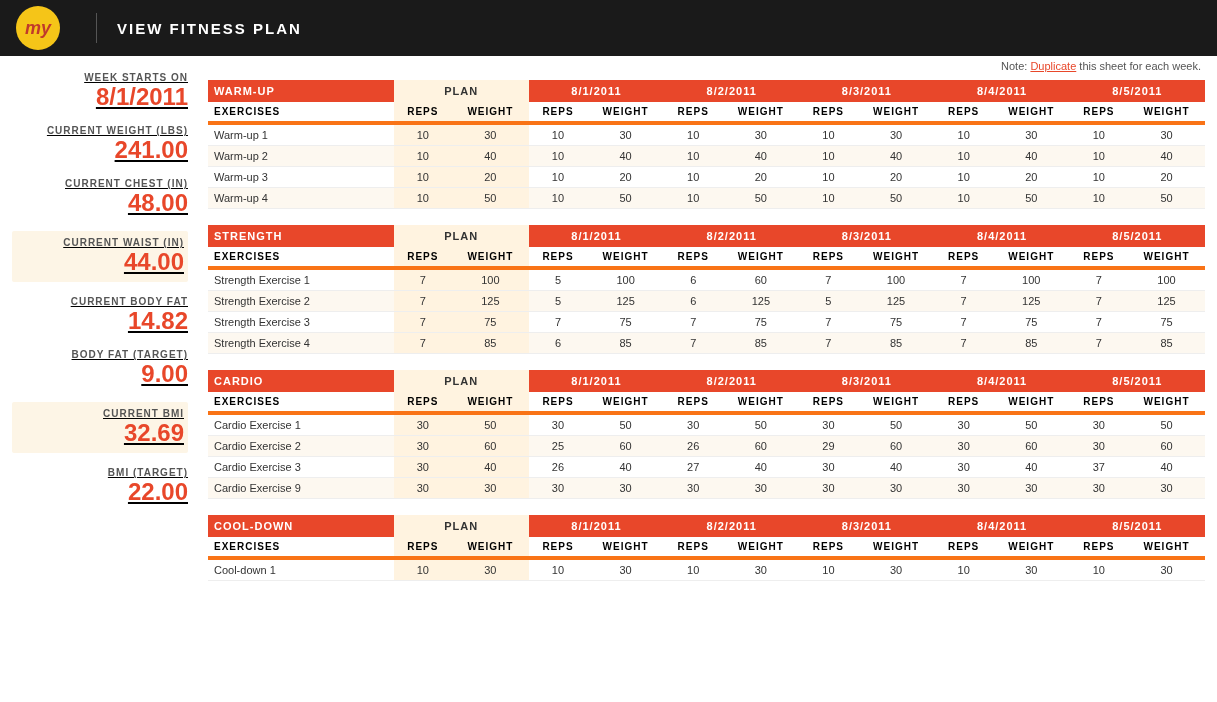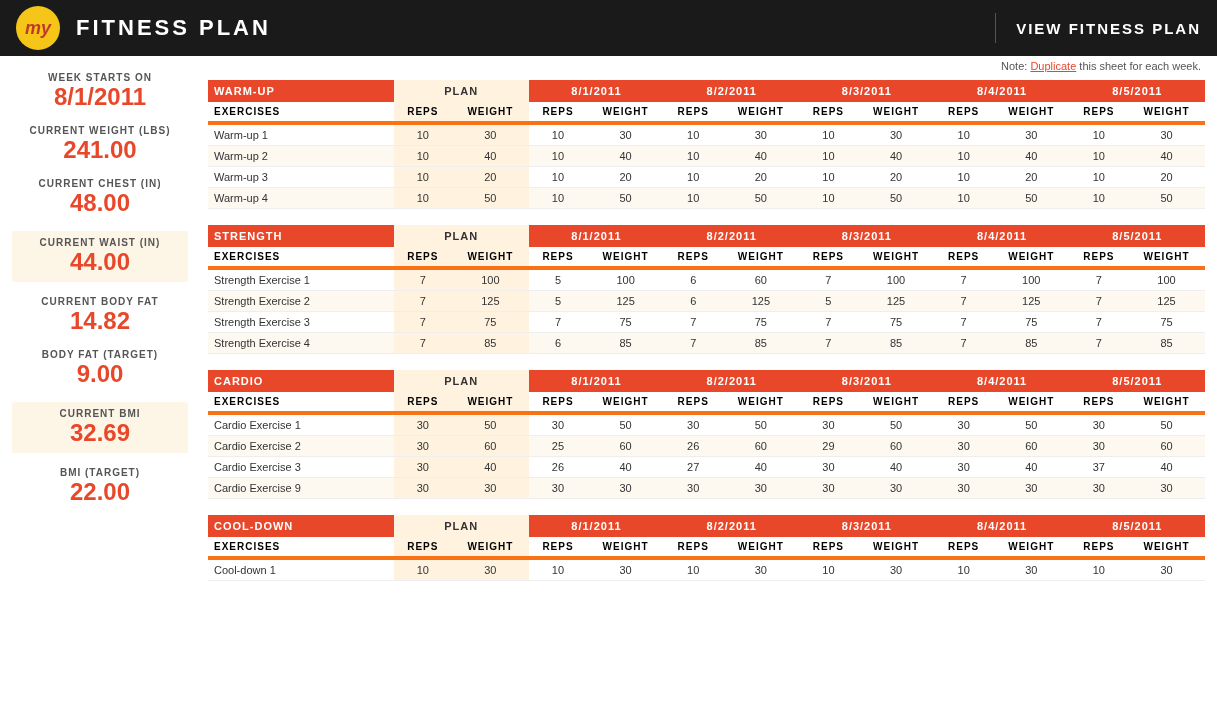"FITNESS PLAN" div.header-title { html: <div>FITNESS PLAN</div> -> none }
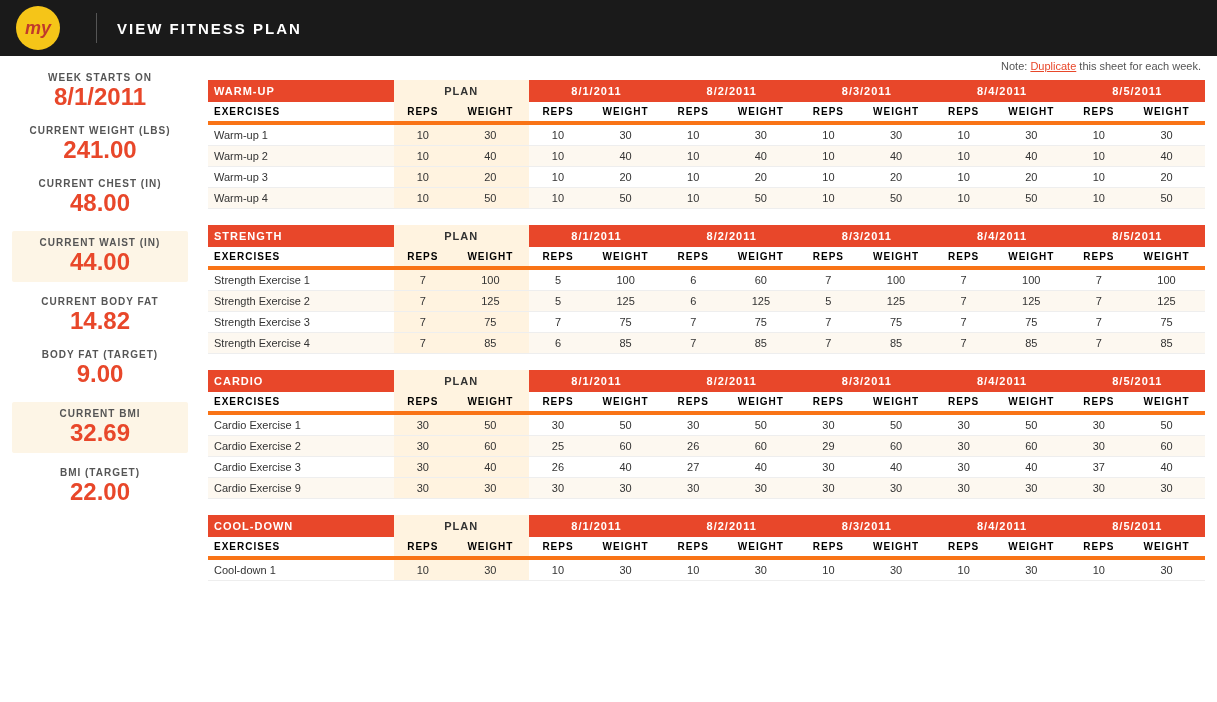"WEEK STARTS ON" .sidebar-item { text-align: center -> right; text-decoration: none -> underline }
